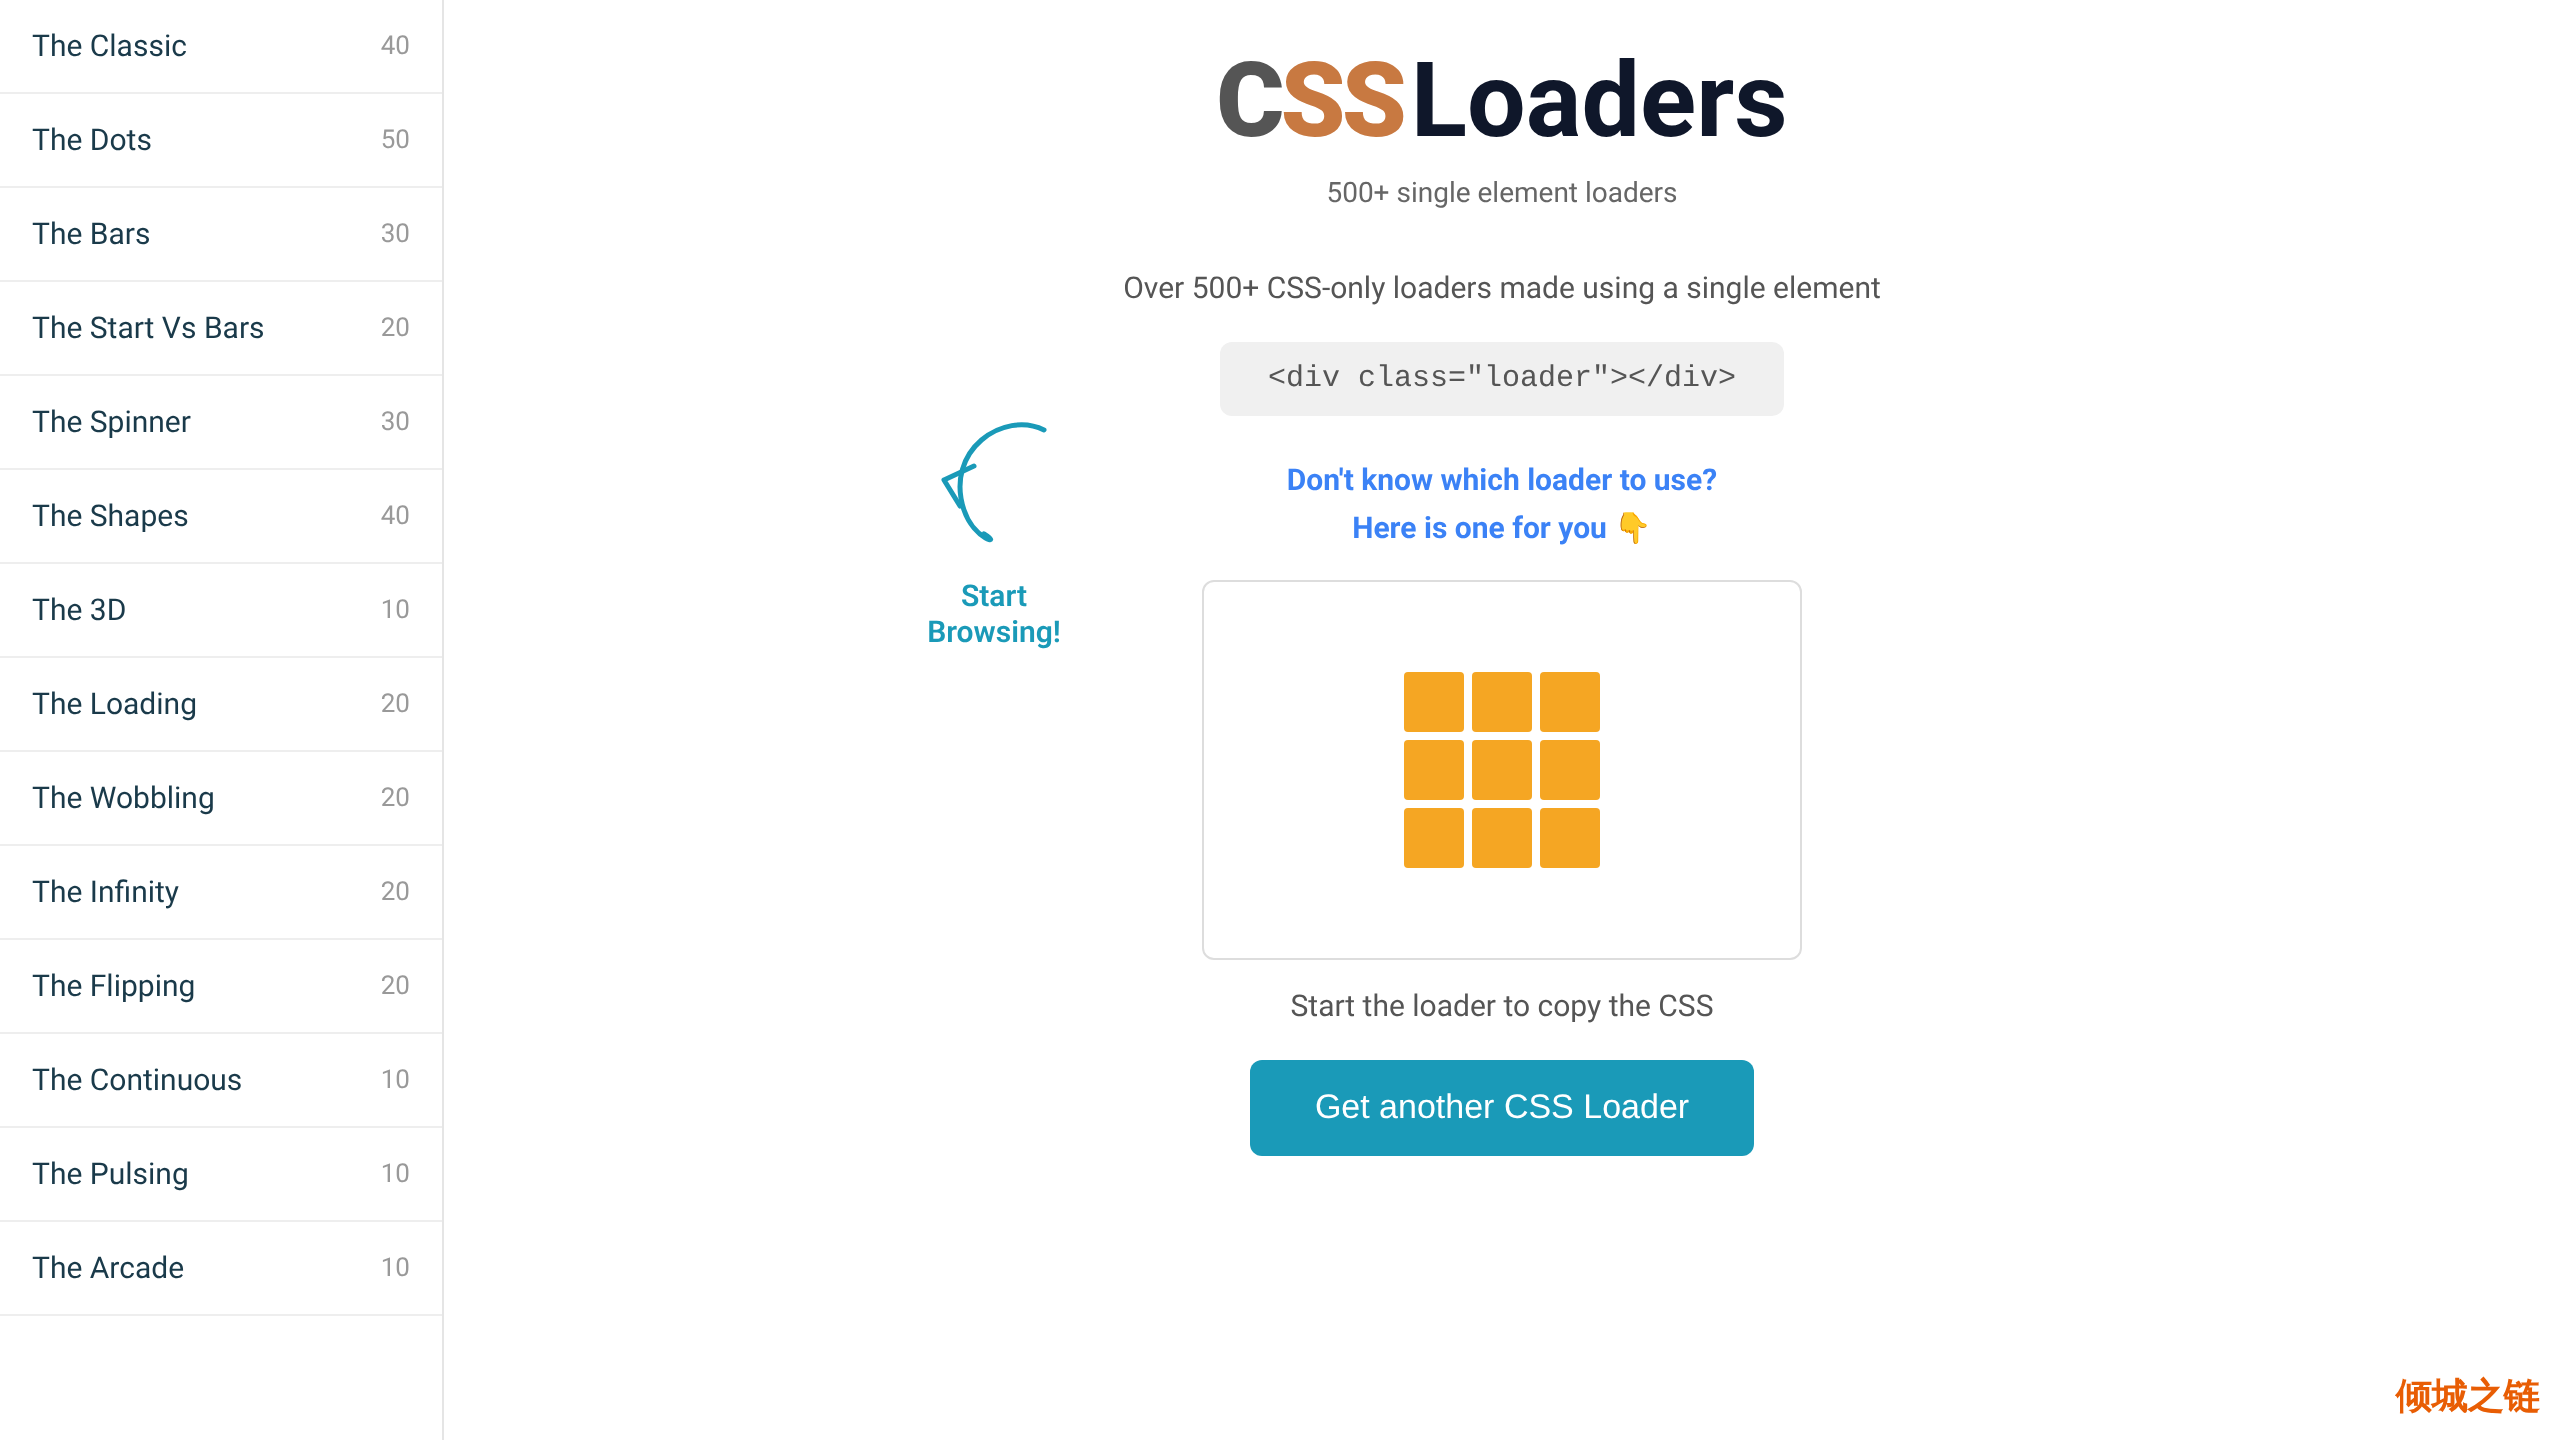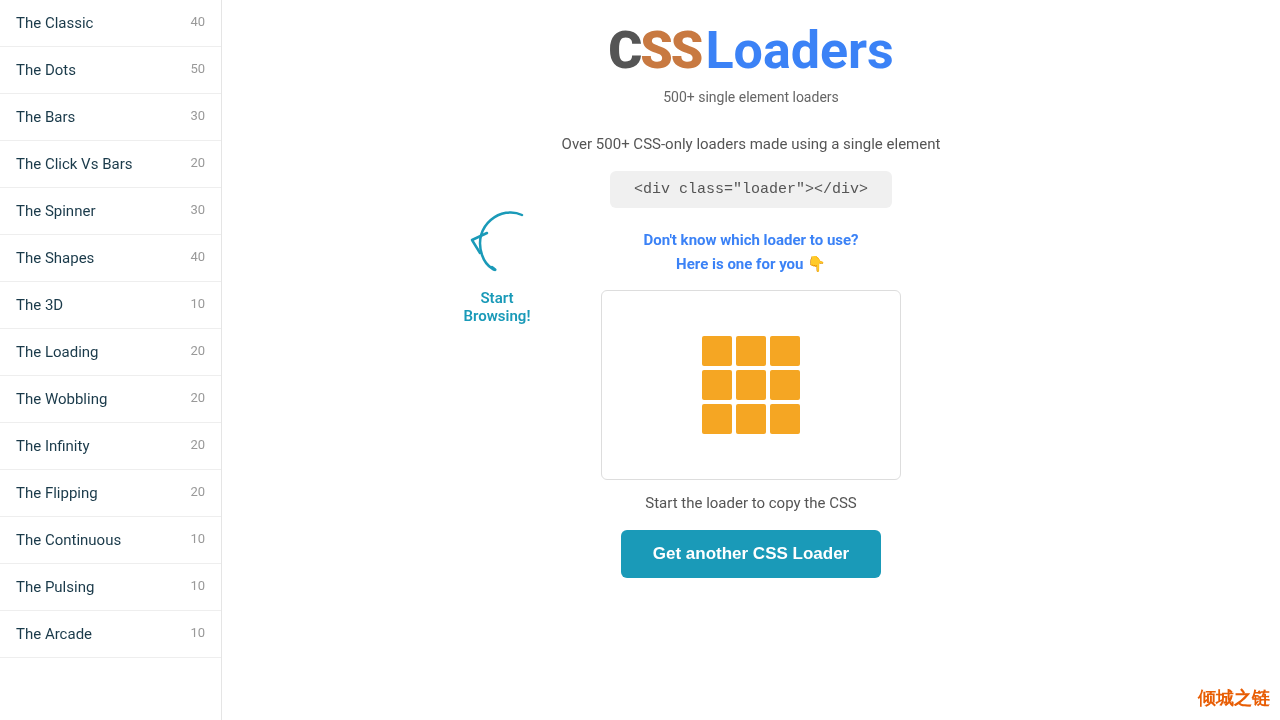"The Classic" .sidebar-item { align-items: flex-start -> center }
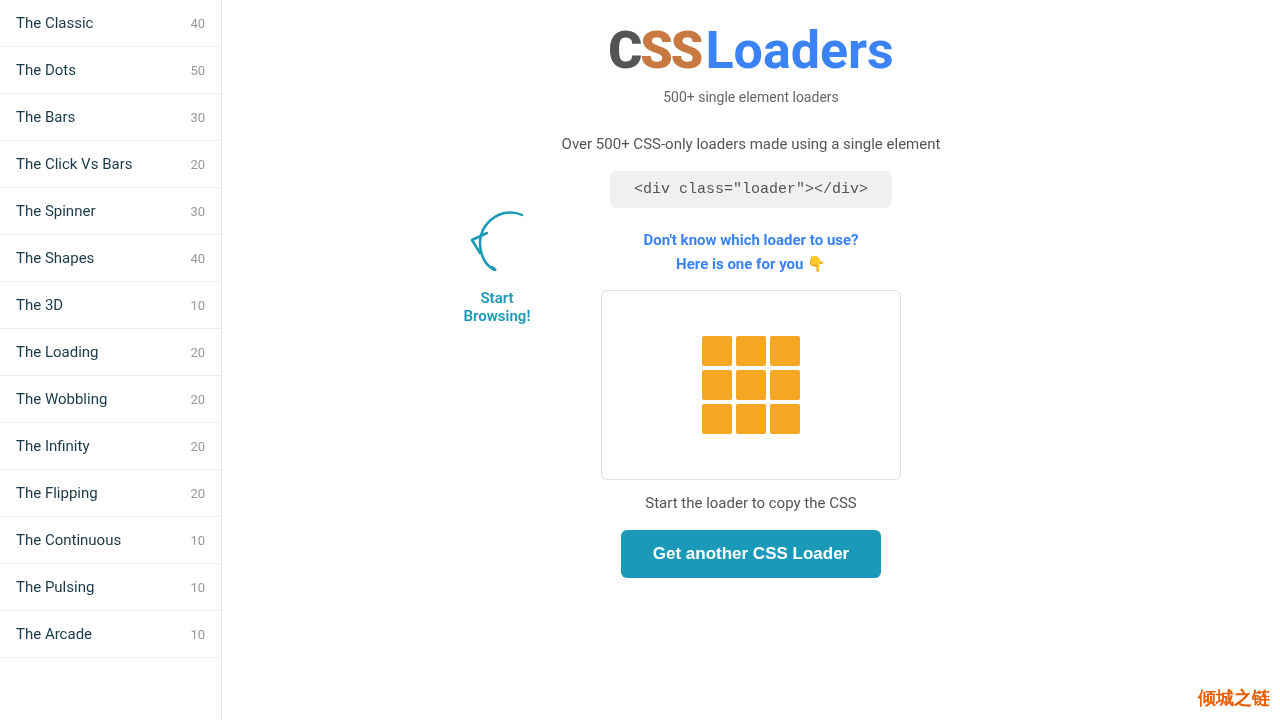"Loaders" .logo-loaders { color: #3b82f6 -> #0f172a }
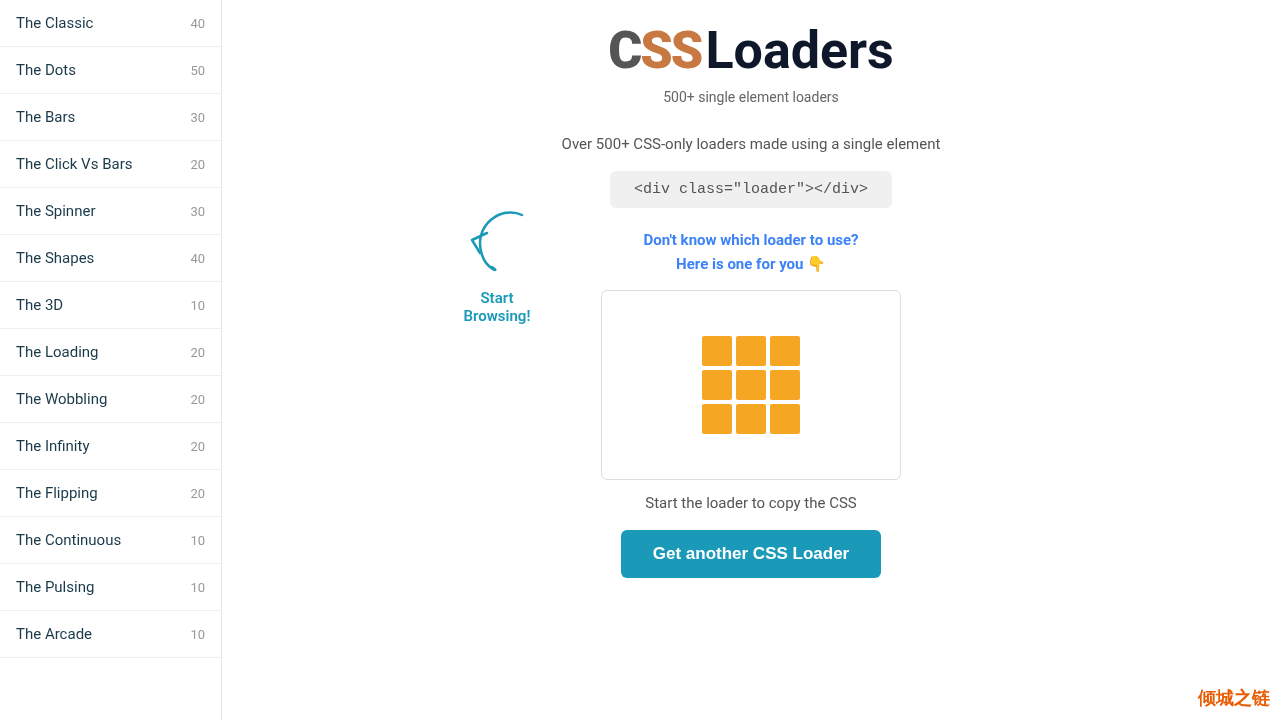"The Click Vs Bars" span { text: Click -> Start }
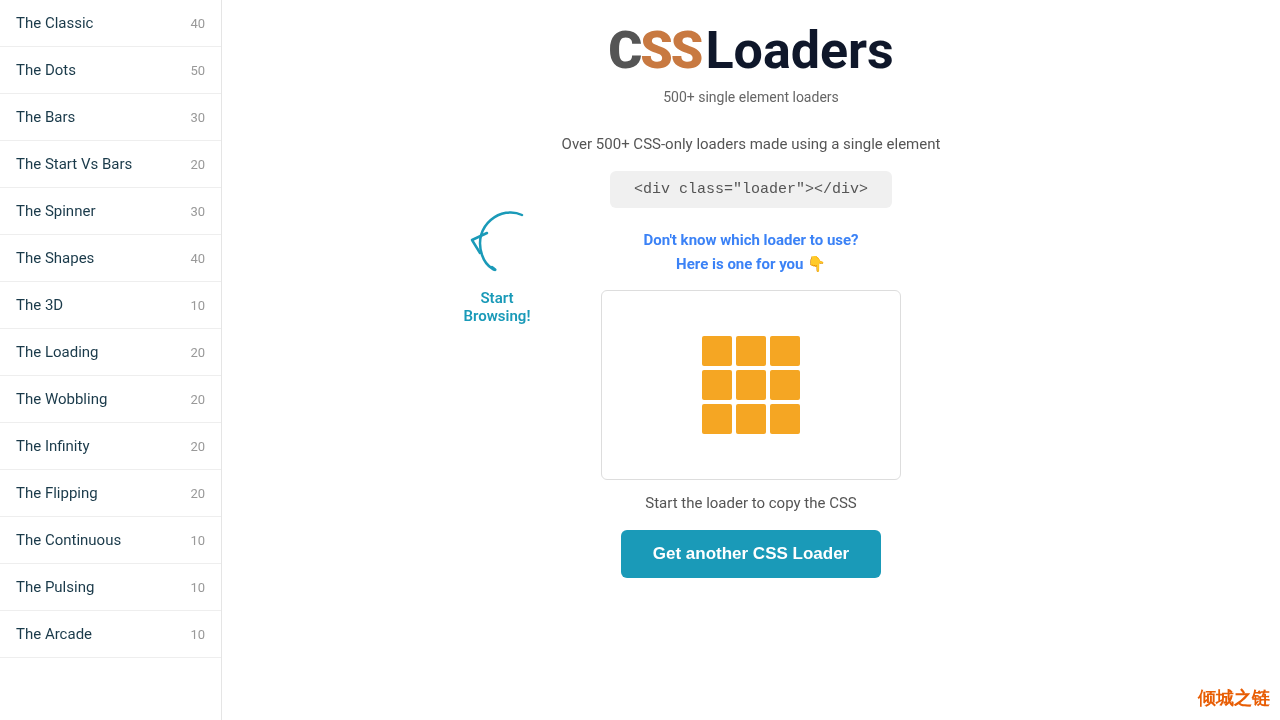"Get another CSS Loader" .get-btn { font-weight: 700 -> 400 }
